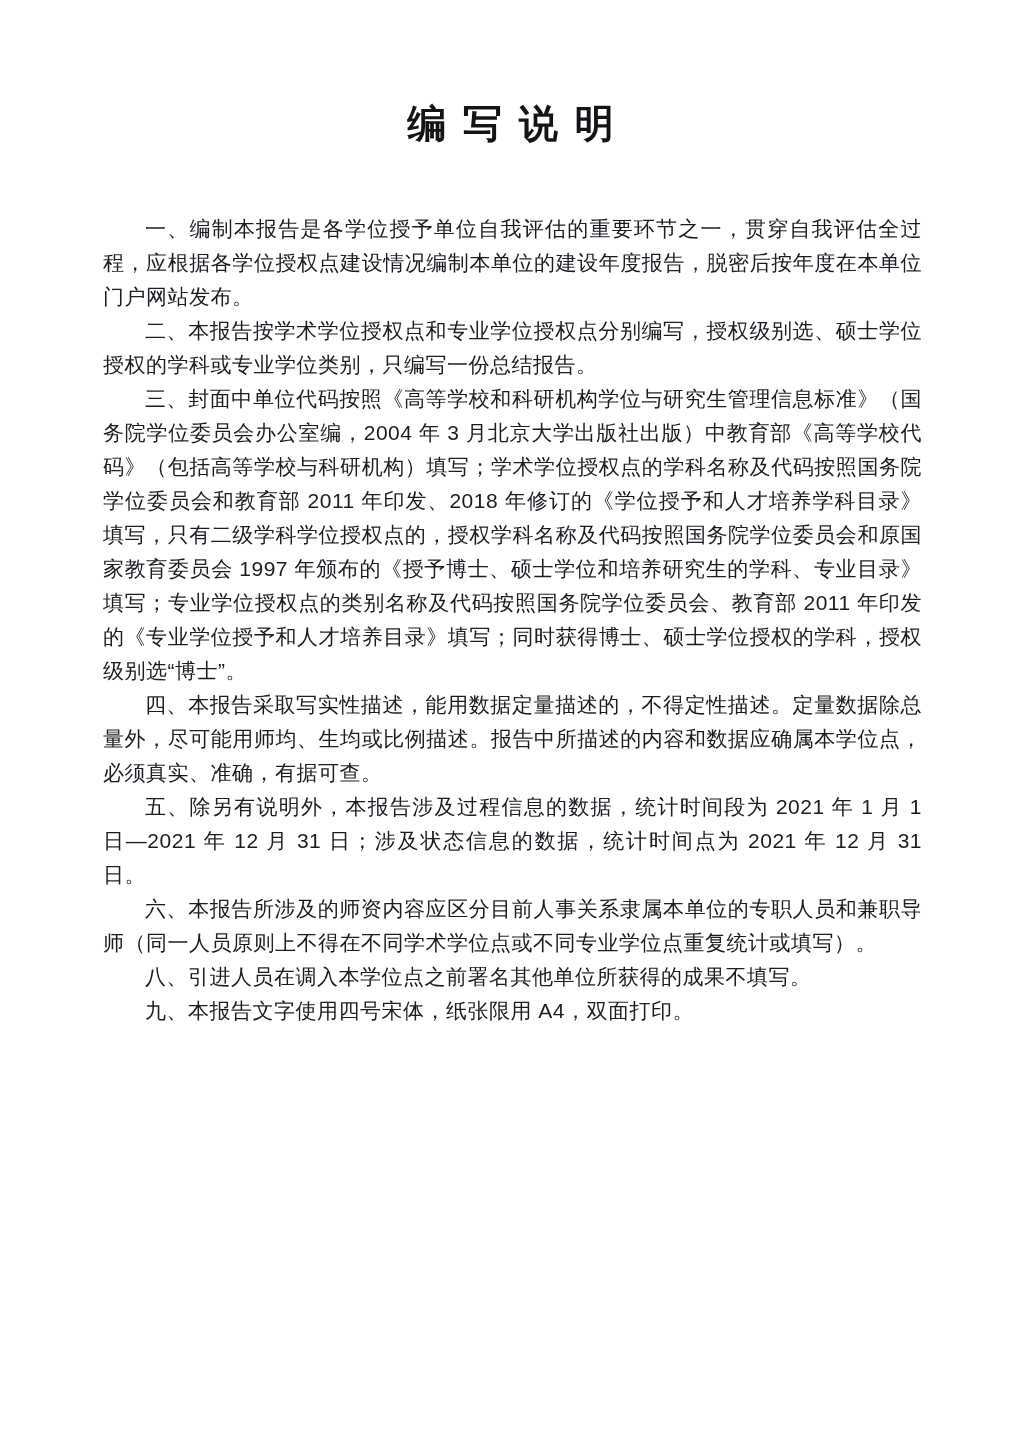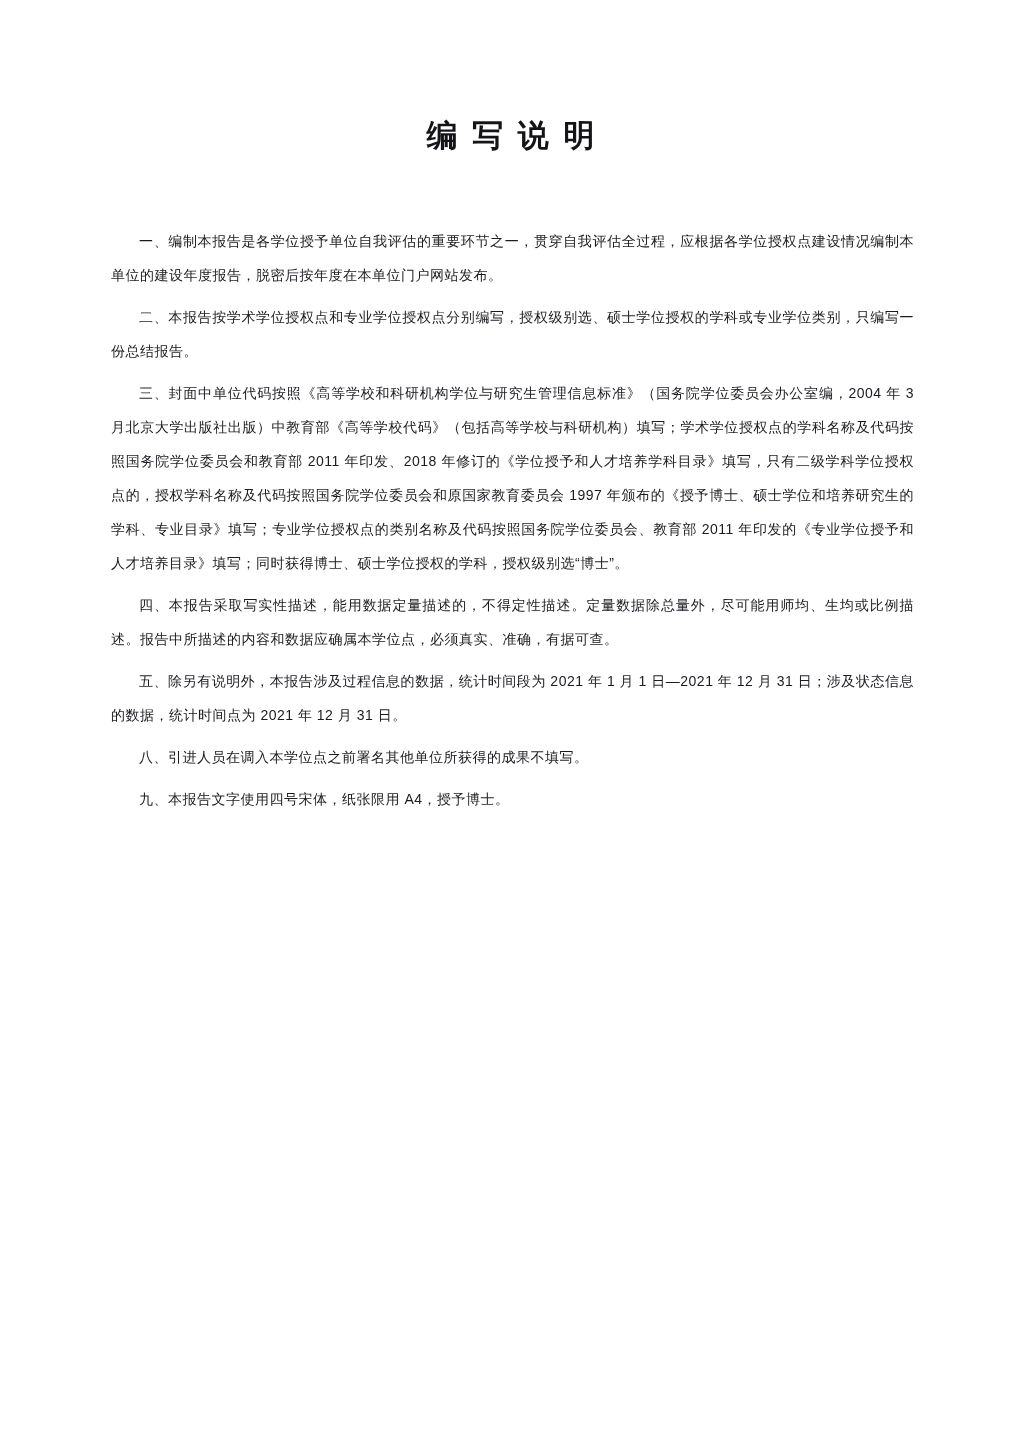"编 写 说 明" .doc-title { font-size: 31px -> 39px; margin: 16px -> 4px }
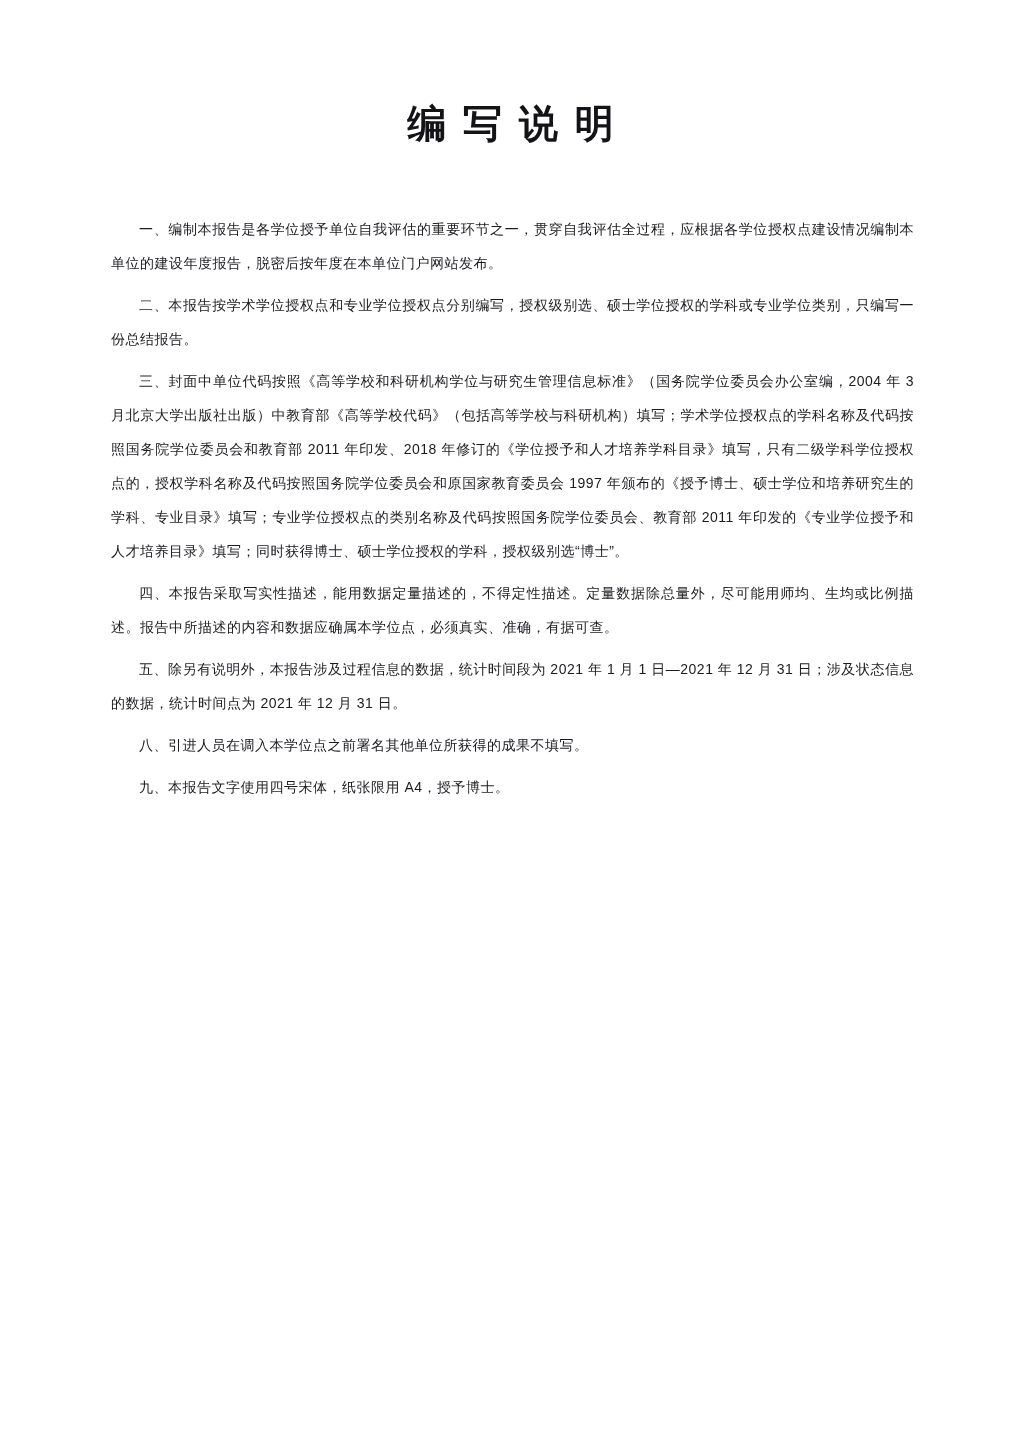"一、编制本报告是各学位授予单位自我评估的重要环节之一，贯穿自我评估全过程，应根据" .content p { font-size: 14px -> 21px; margin: 8px -> 0 }
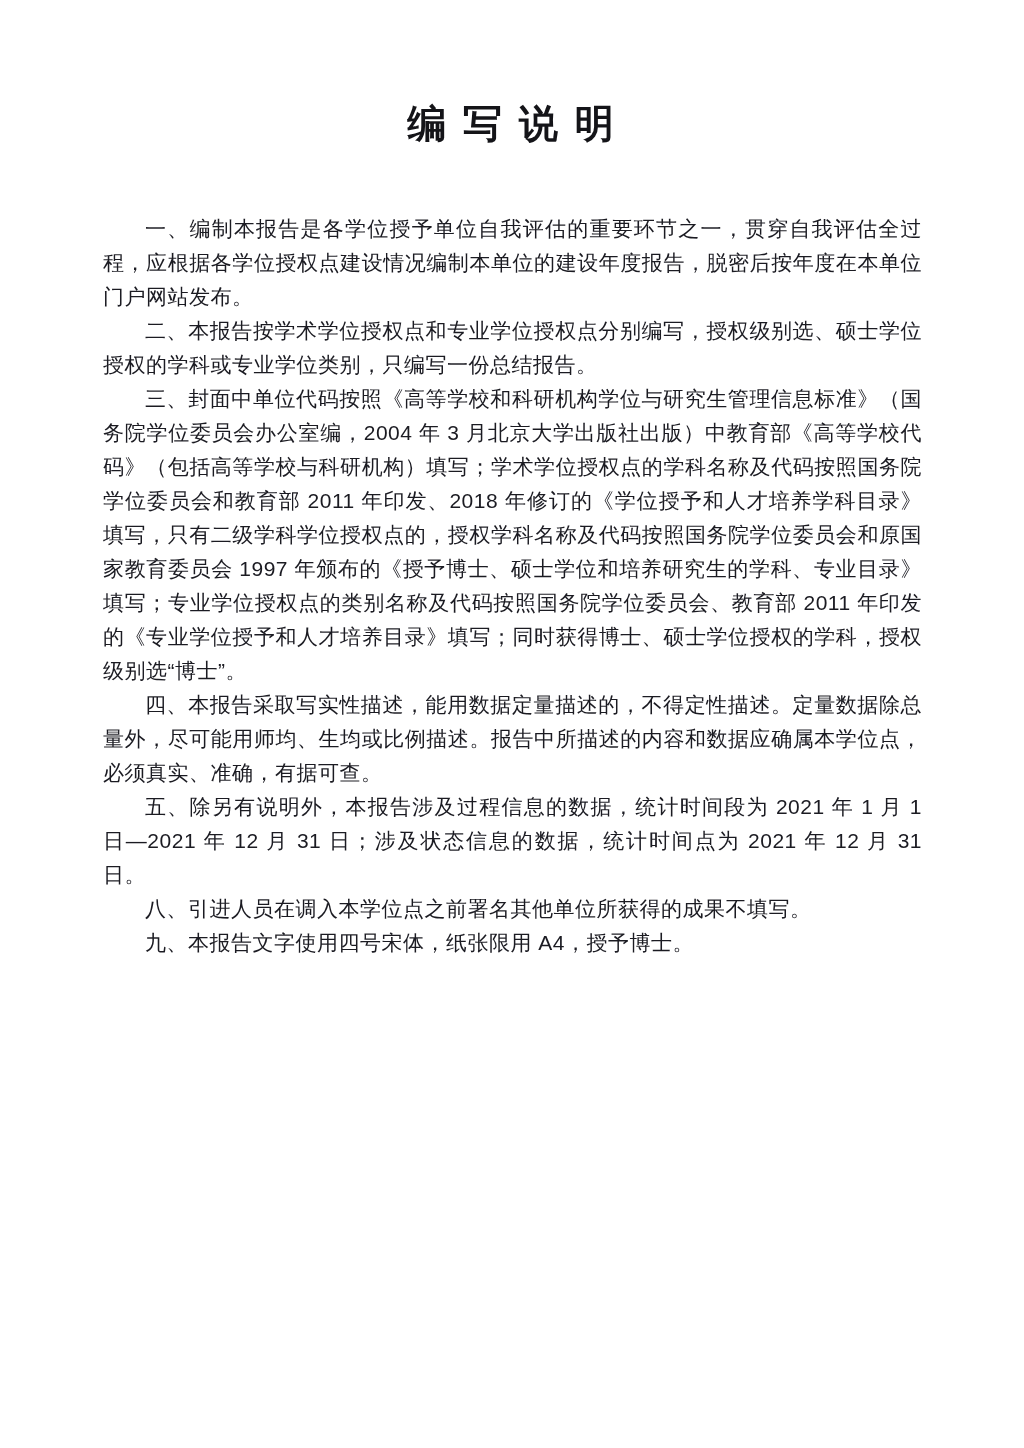"六、本报告所涉及的师资内容应区分目前人事关系隶属本单位的专职人员和兼职导师（同一" p { html: none -> <p>六、本报告所涉及的师资内容应区分目前人事关系隶属本单位的专职人员和兼职导师（同一人员原则上不得在不同学术学位点或不同专业学位点重复统计或填写）。</p> }
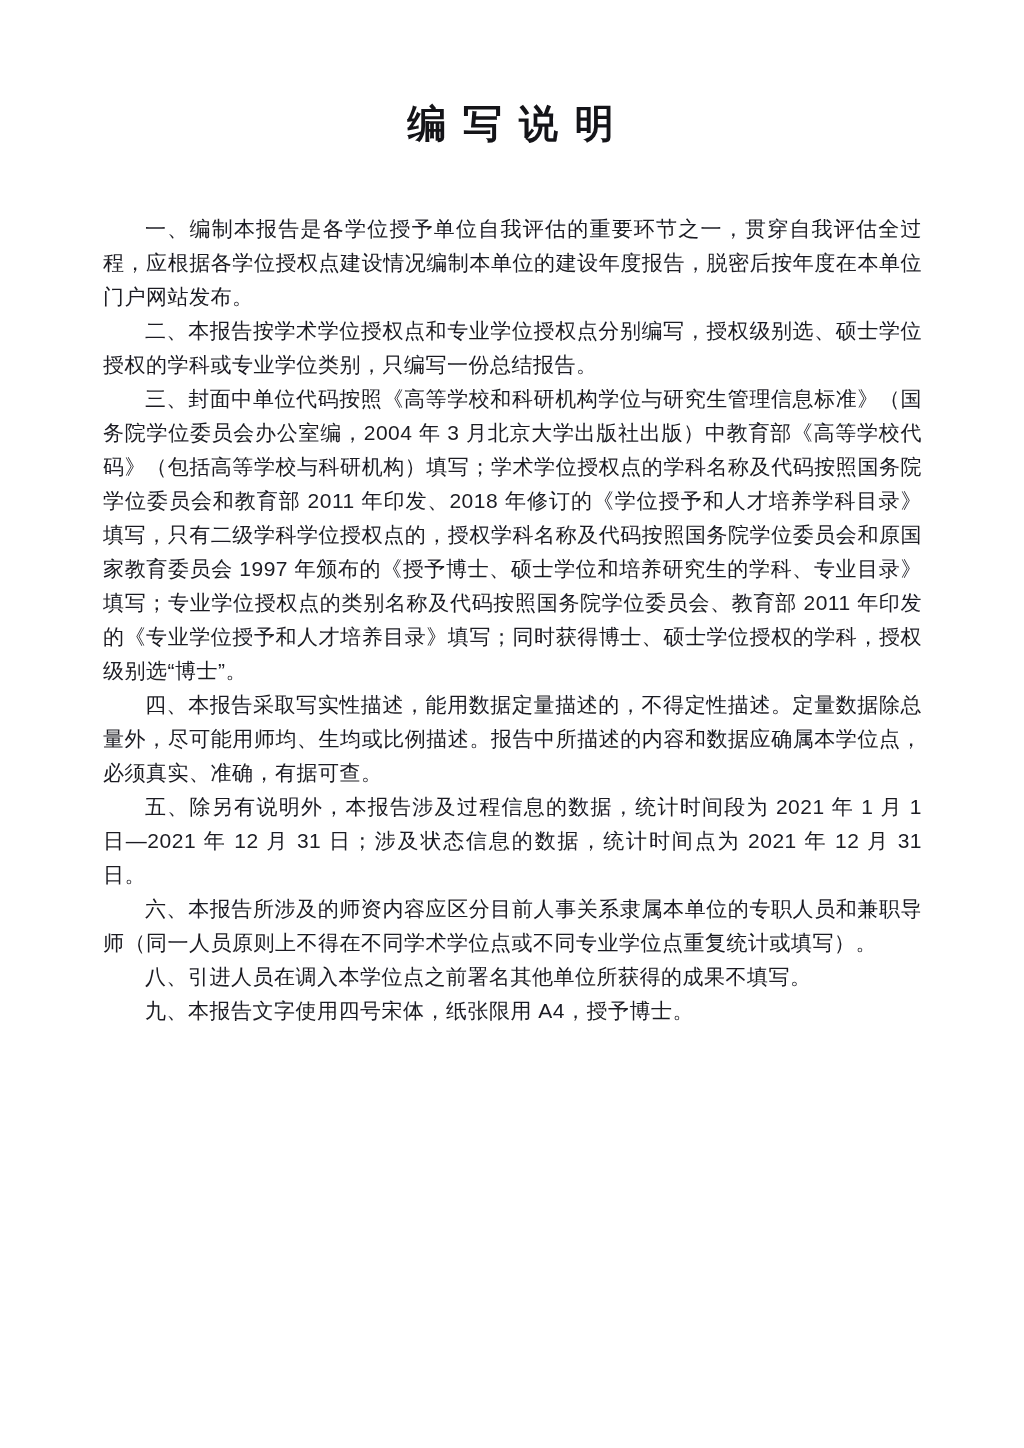"九、本报告文字使用四号宋体，纸张限用 A4，授予博士。" p { text: 授予博士 -> 双面打印 }
